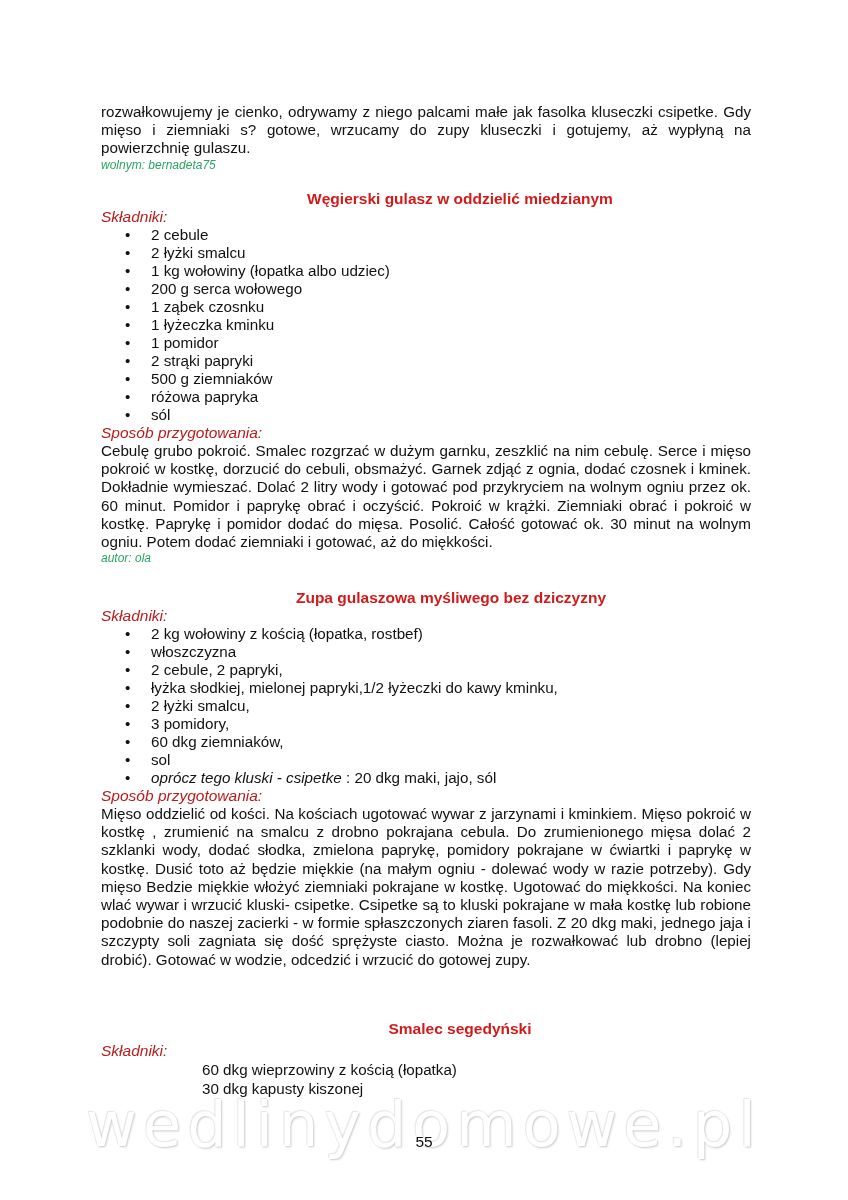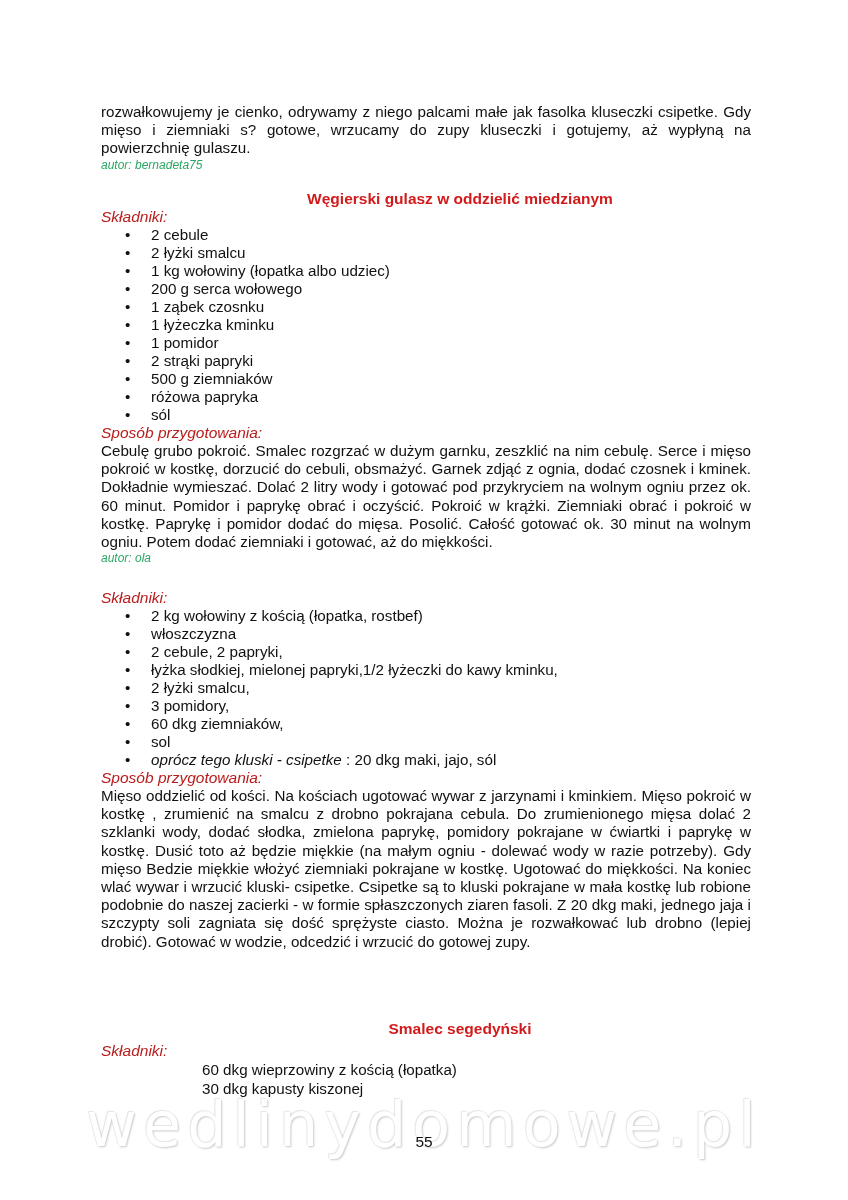"autor: bernadeta75" p.author { text: autor -> wolnym }
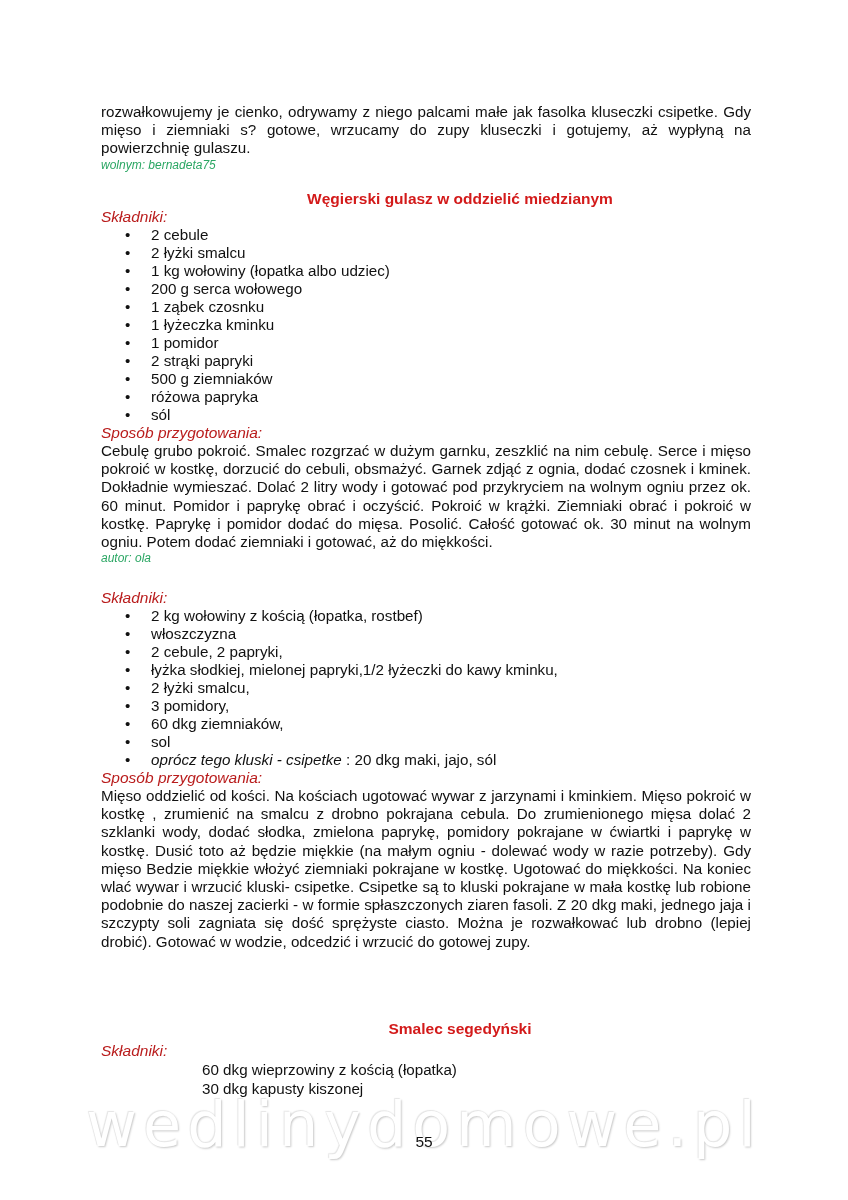"Zupa gulaszowa myśliwego bez dziczyzny" h2.title { html: none -> <h2>Zupa gulaszowa myśliwego bez dziczyzny</h2> }
